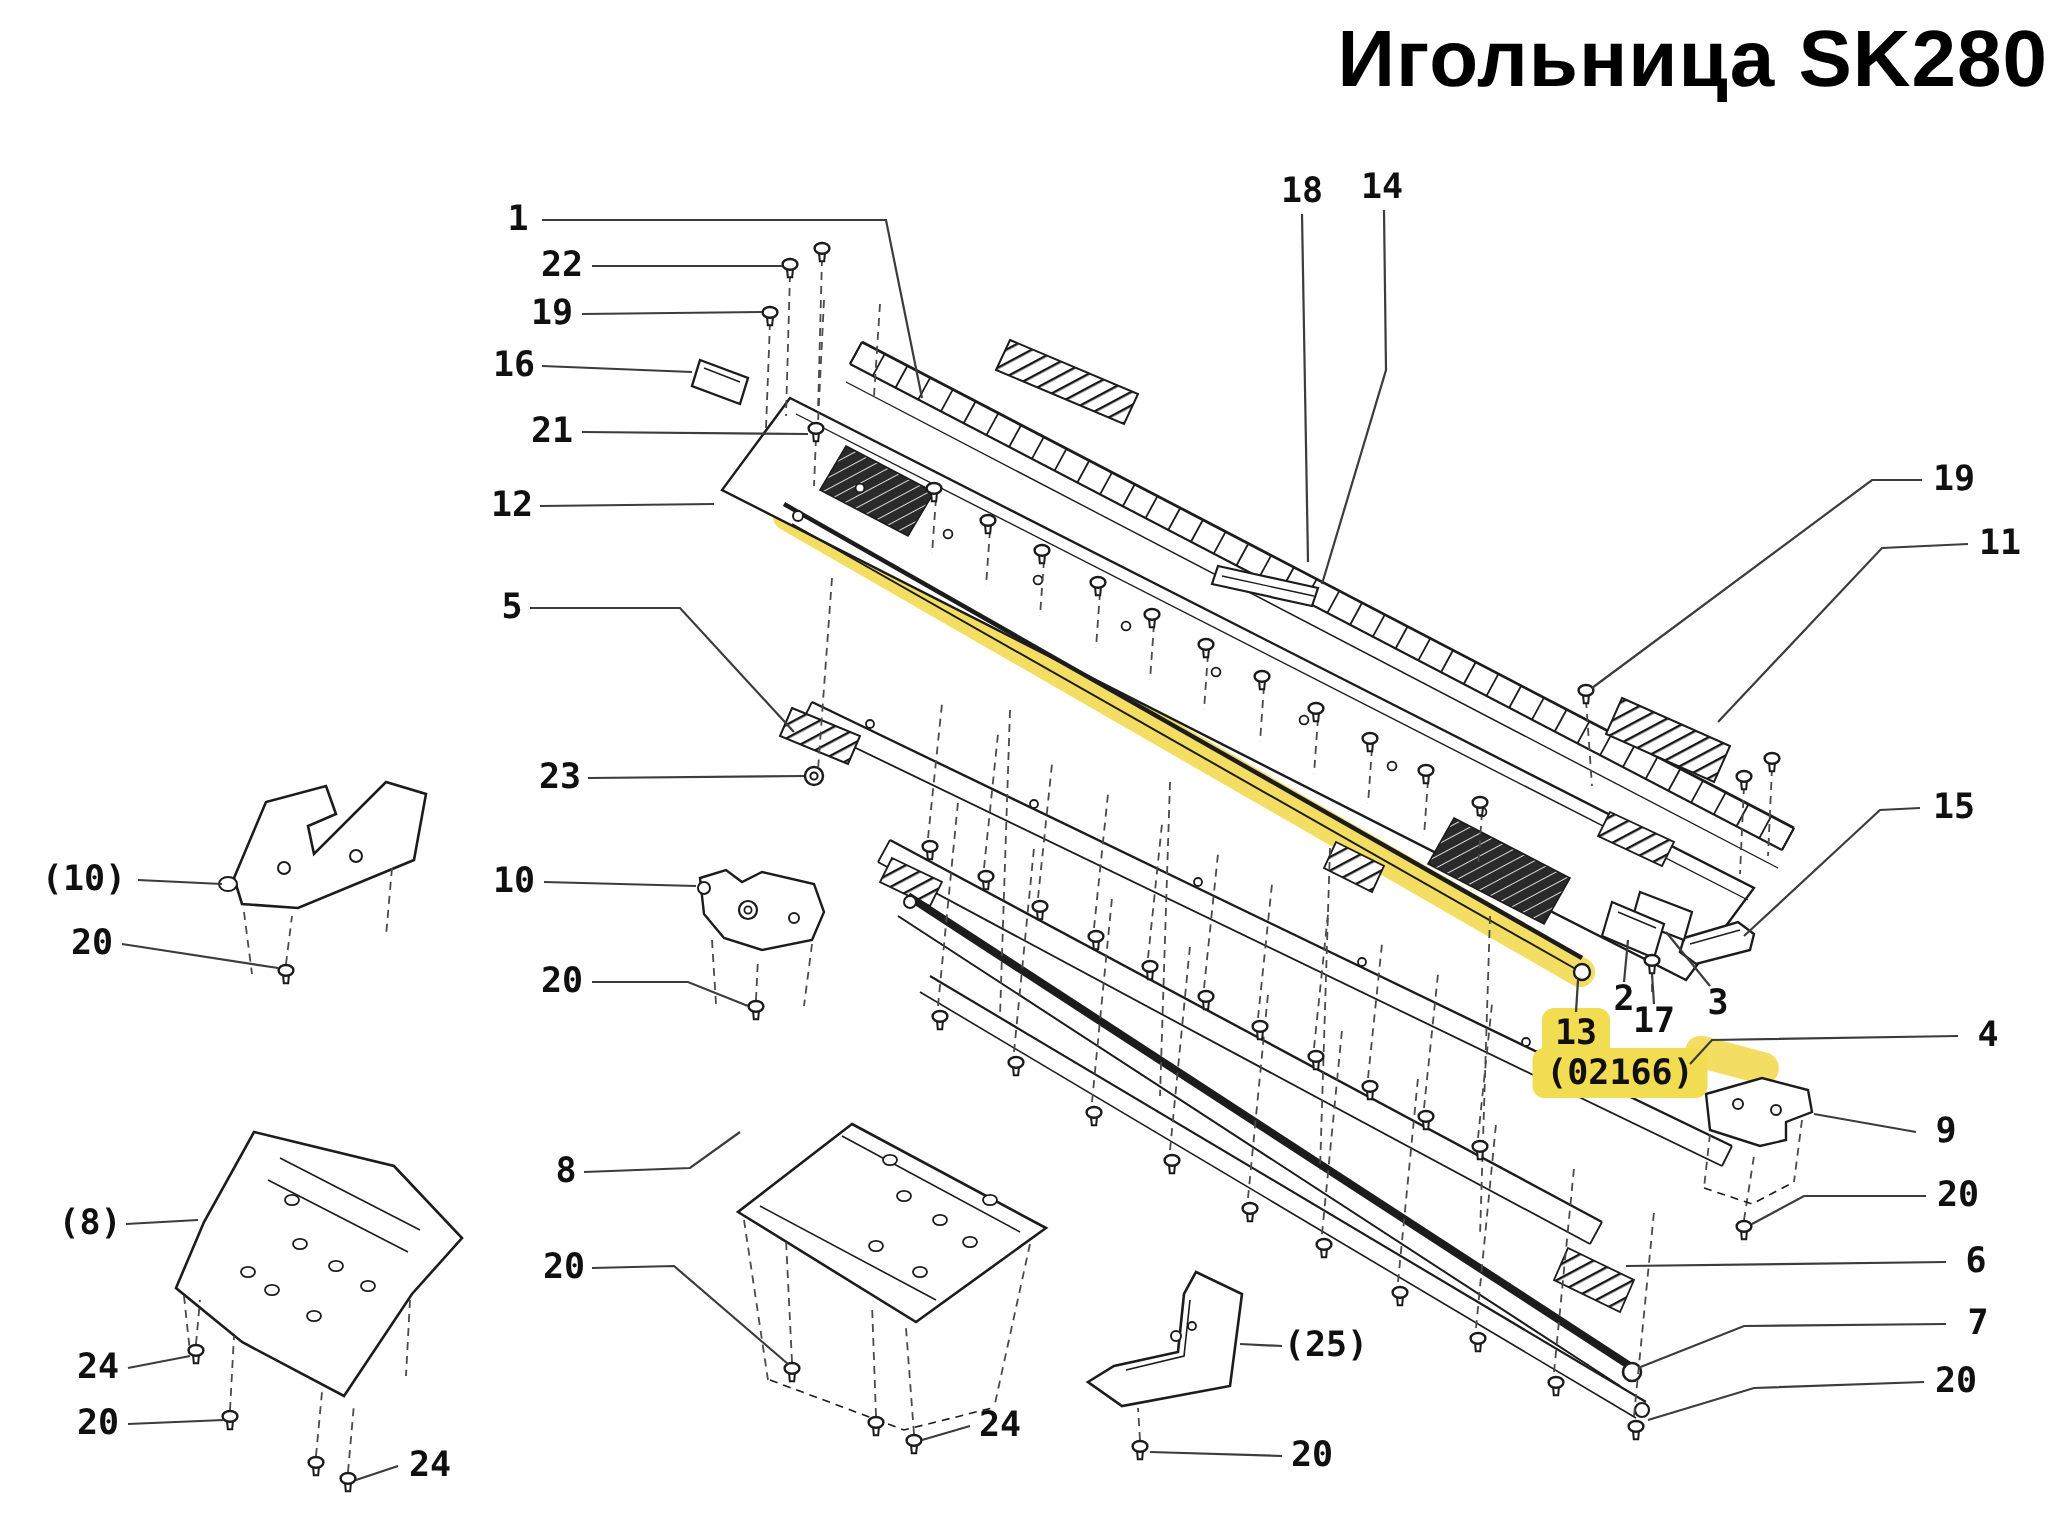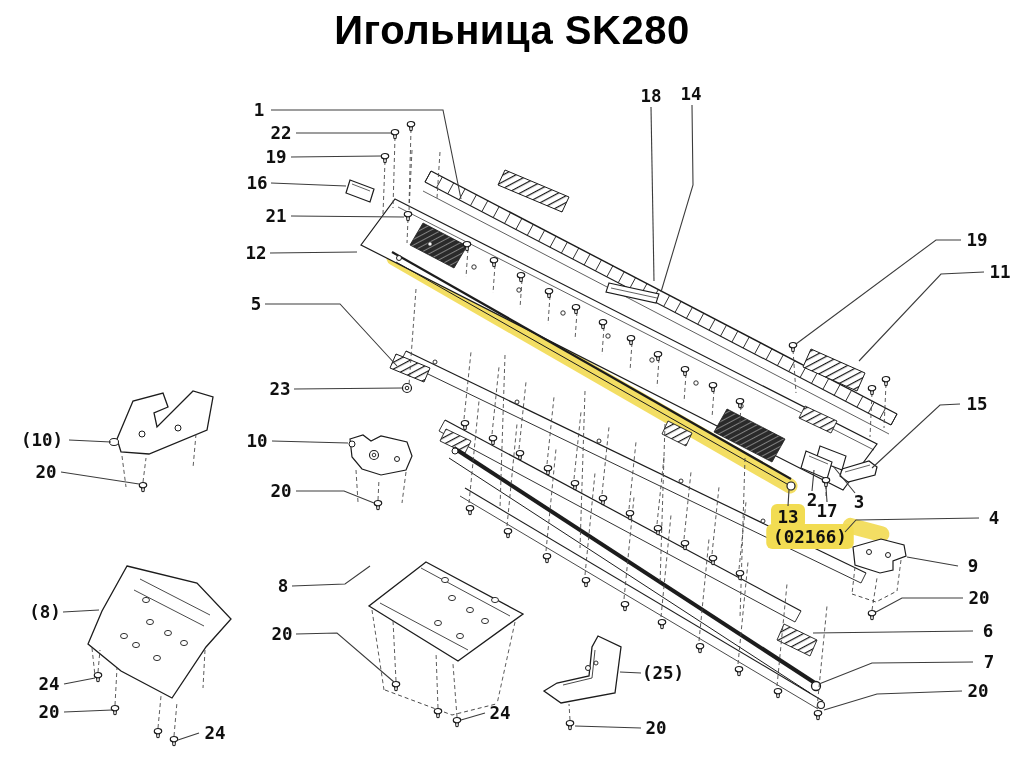"Игольница SK280" h1.title { text-align: center -> right }
